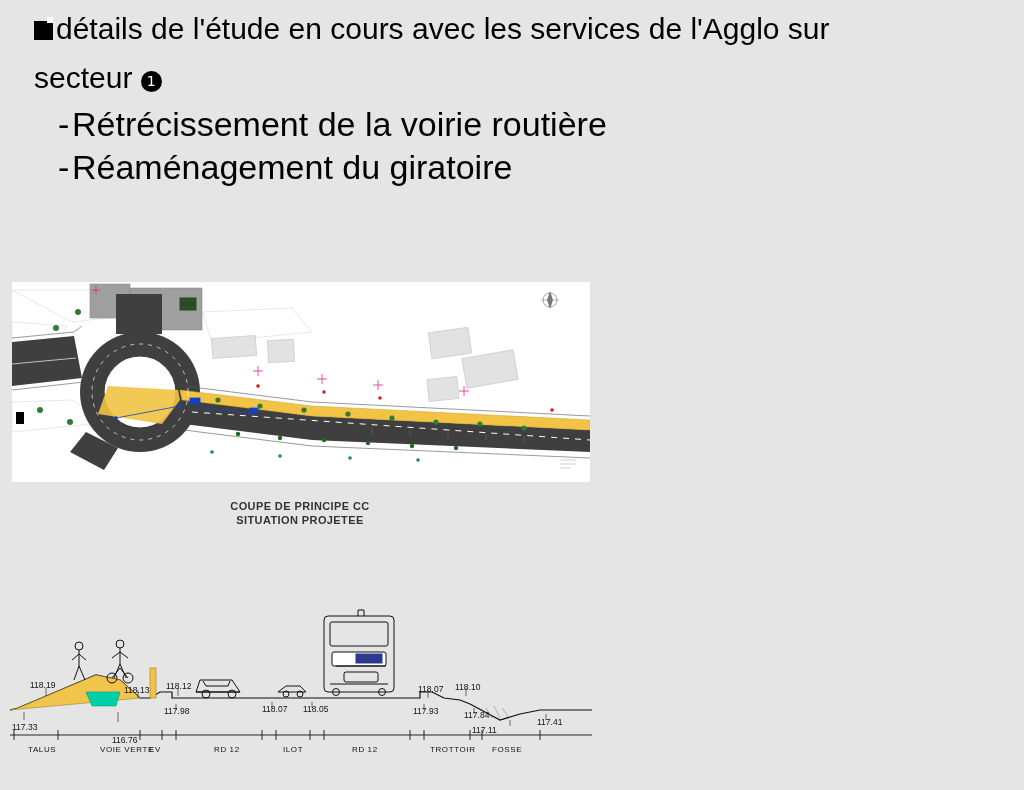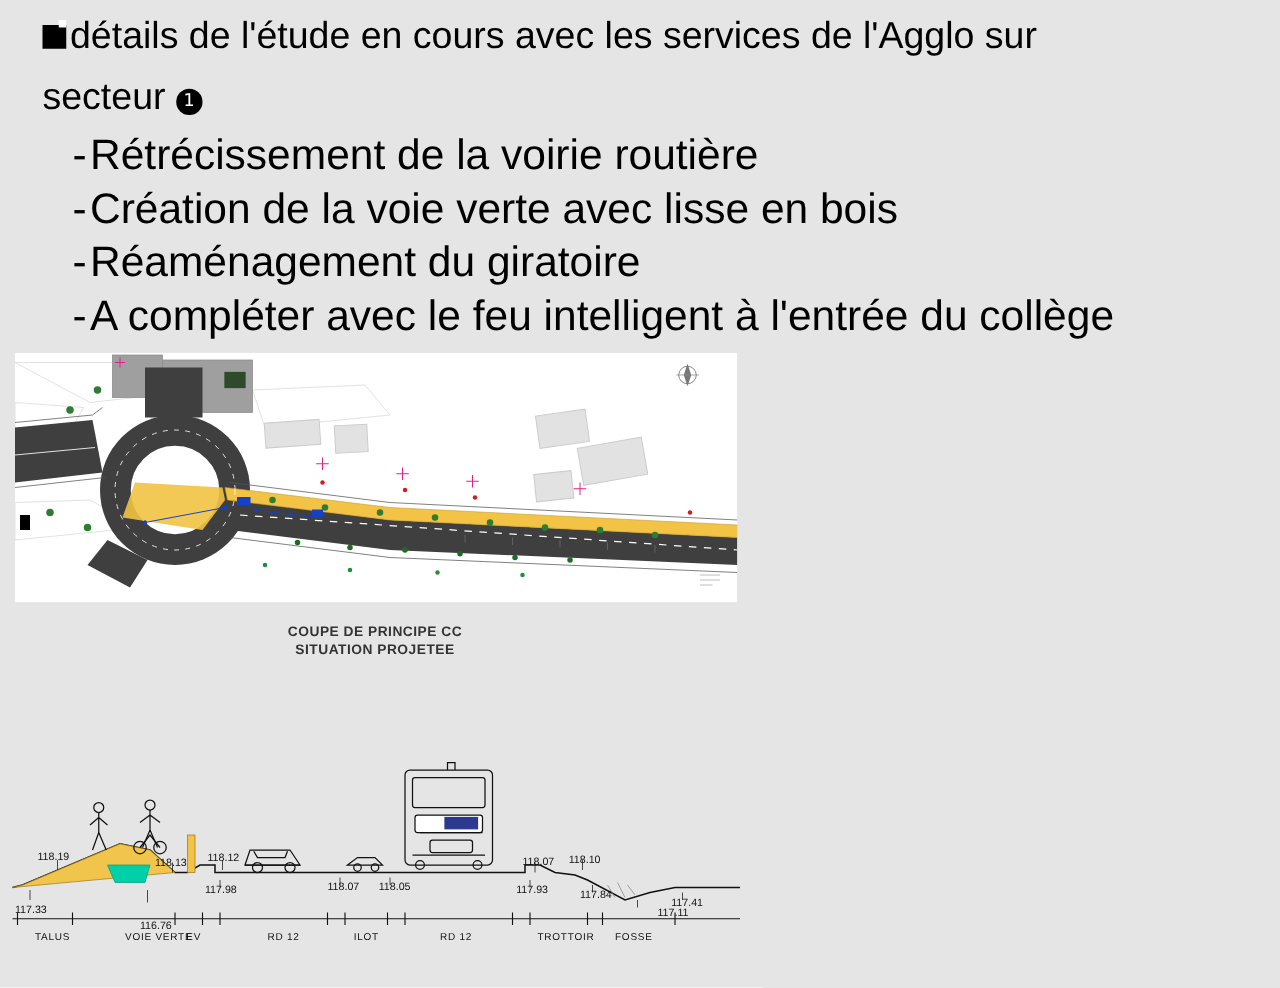"-Création de la voie verte" div.bullet-row { html: <div><span>-</span><span>Création de la voie verte avec lisse en bois</span></div> -> none }
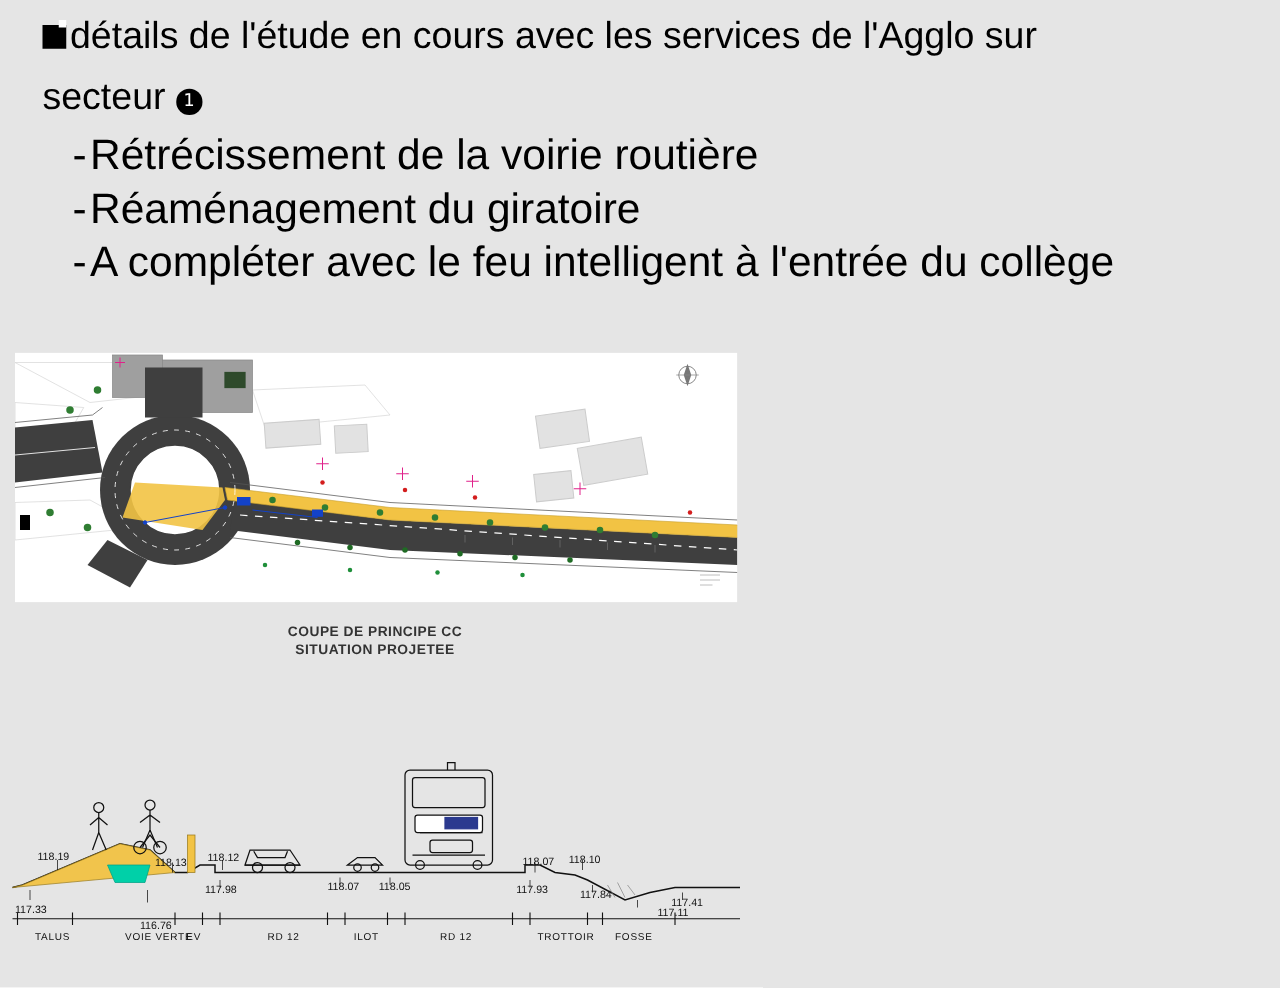"-A compléter avec le feu" div.bullet-row { html: <div><span>-</span><span>A compléter avec le feu intelligent à l'entrée du collège</span></div> -> none }
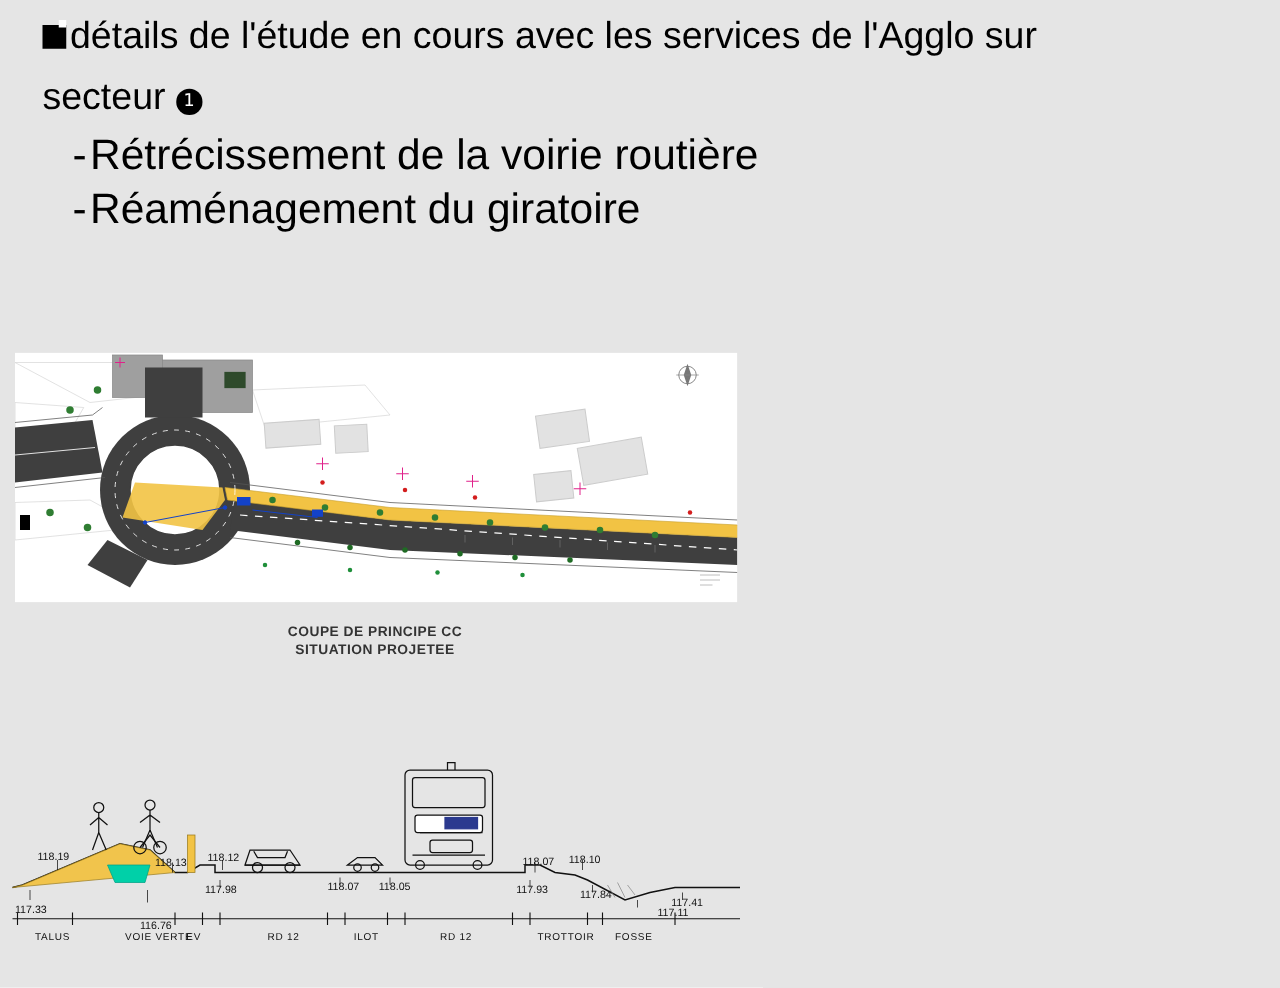"117.11" span.lvl { left: 526px -> 472px }
